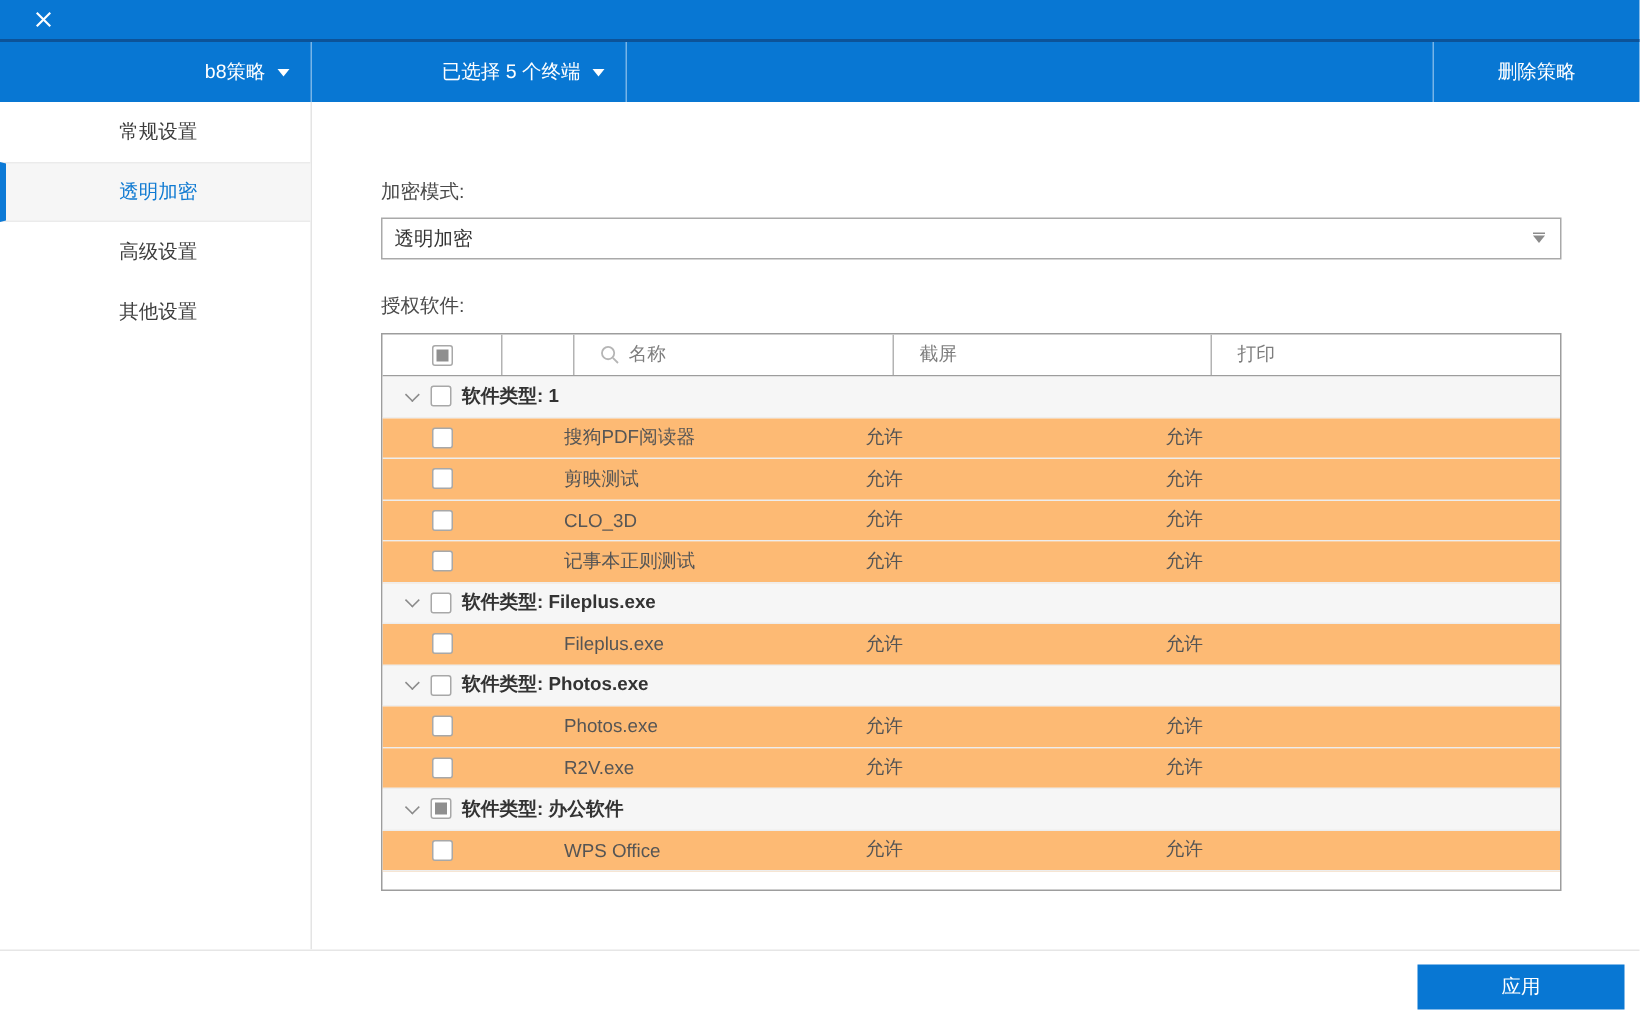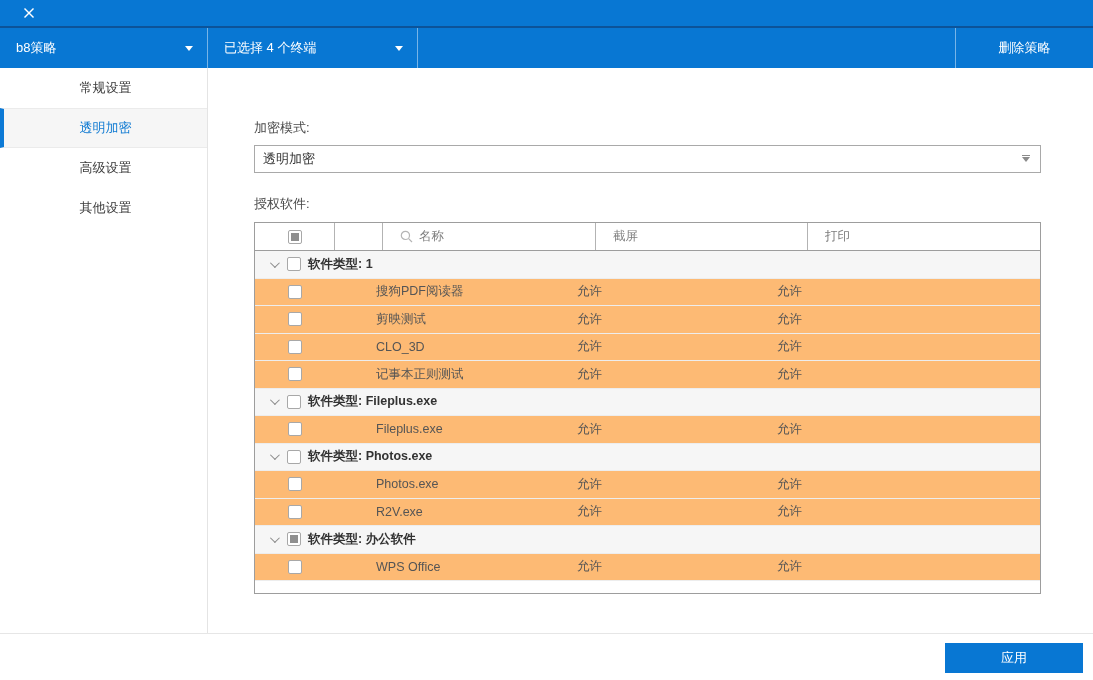"b8策略" .tb-dropdown { text-align: none -> right }
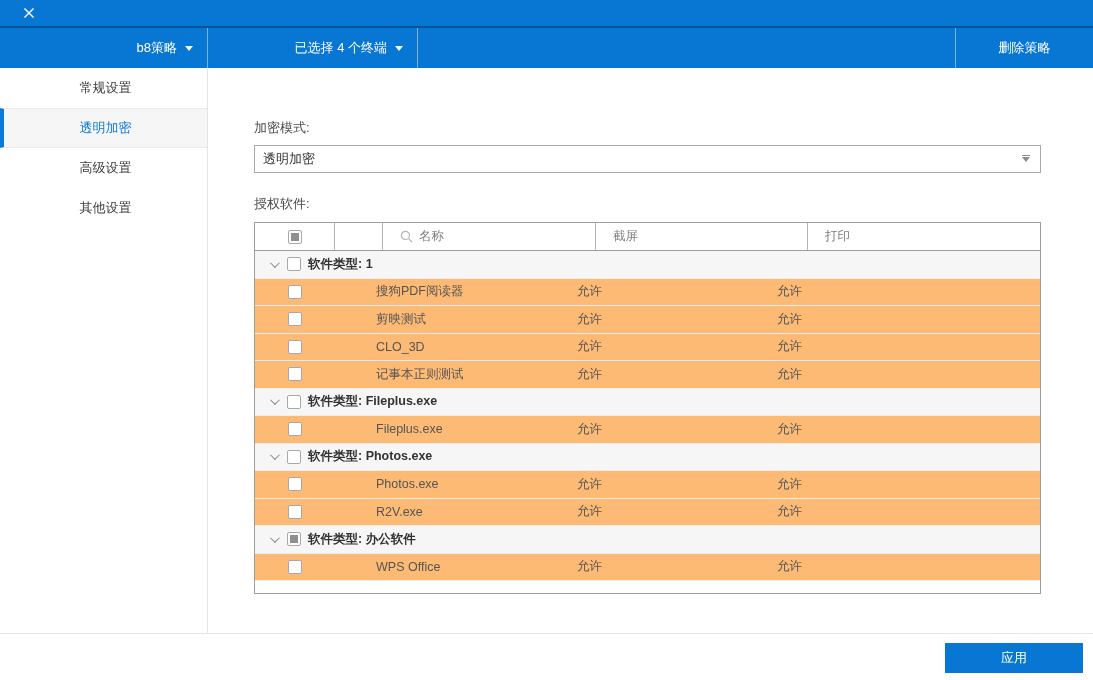"已选择 4 个终端" span.dd-label { text: 4 -> 5 }
